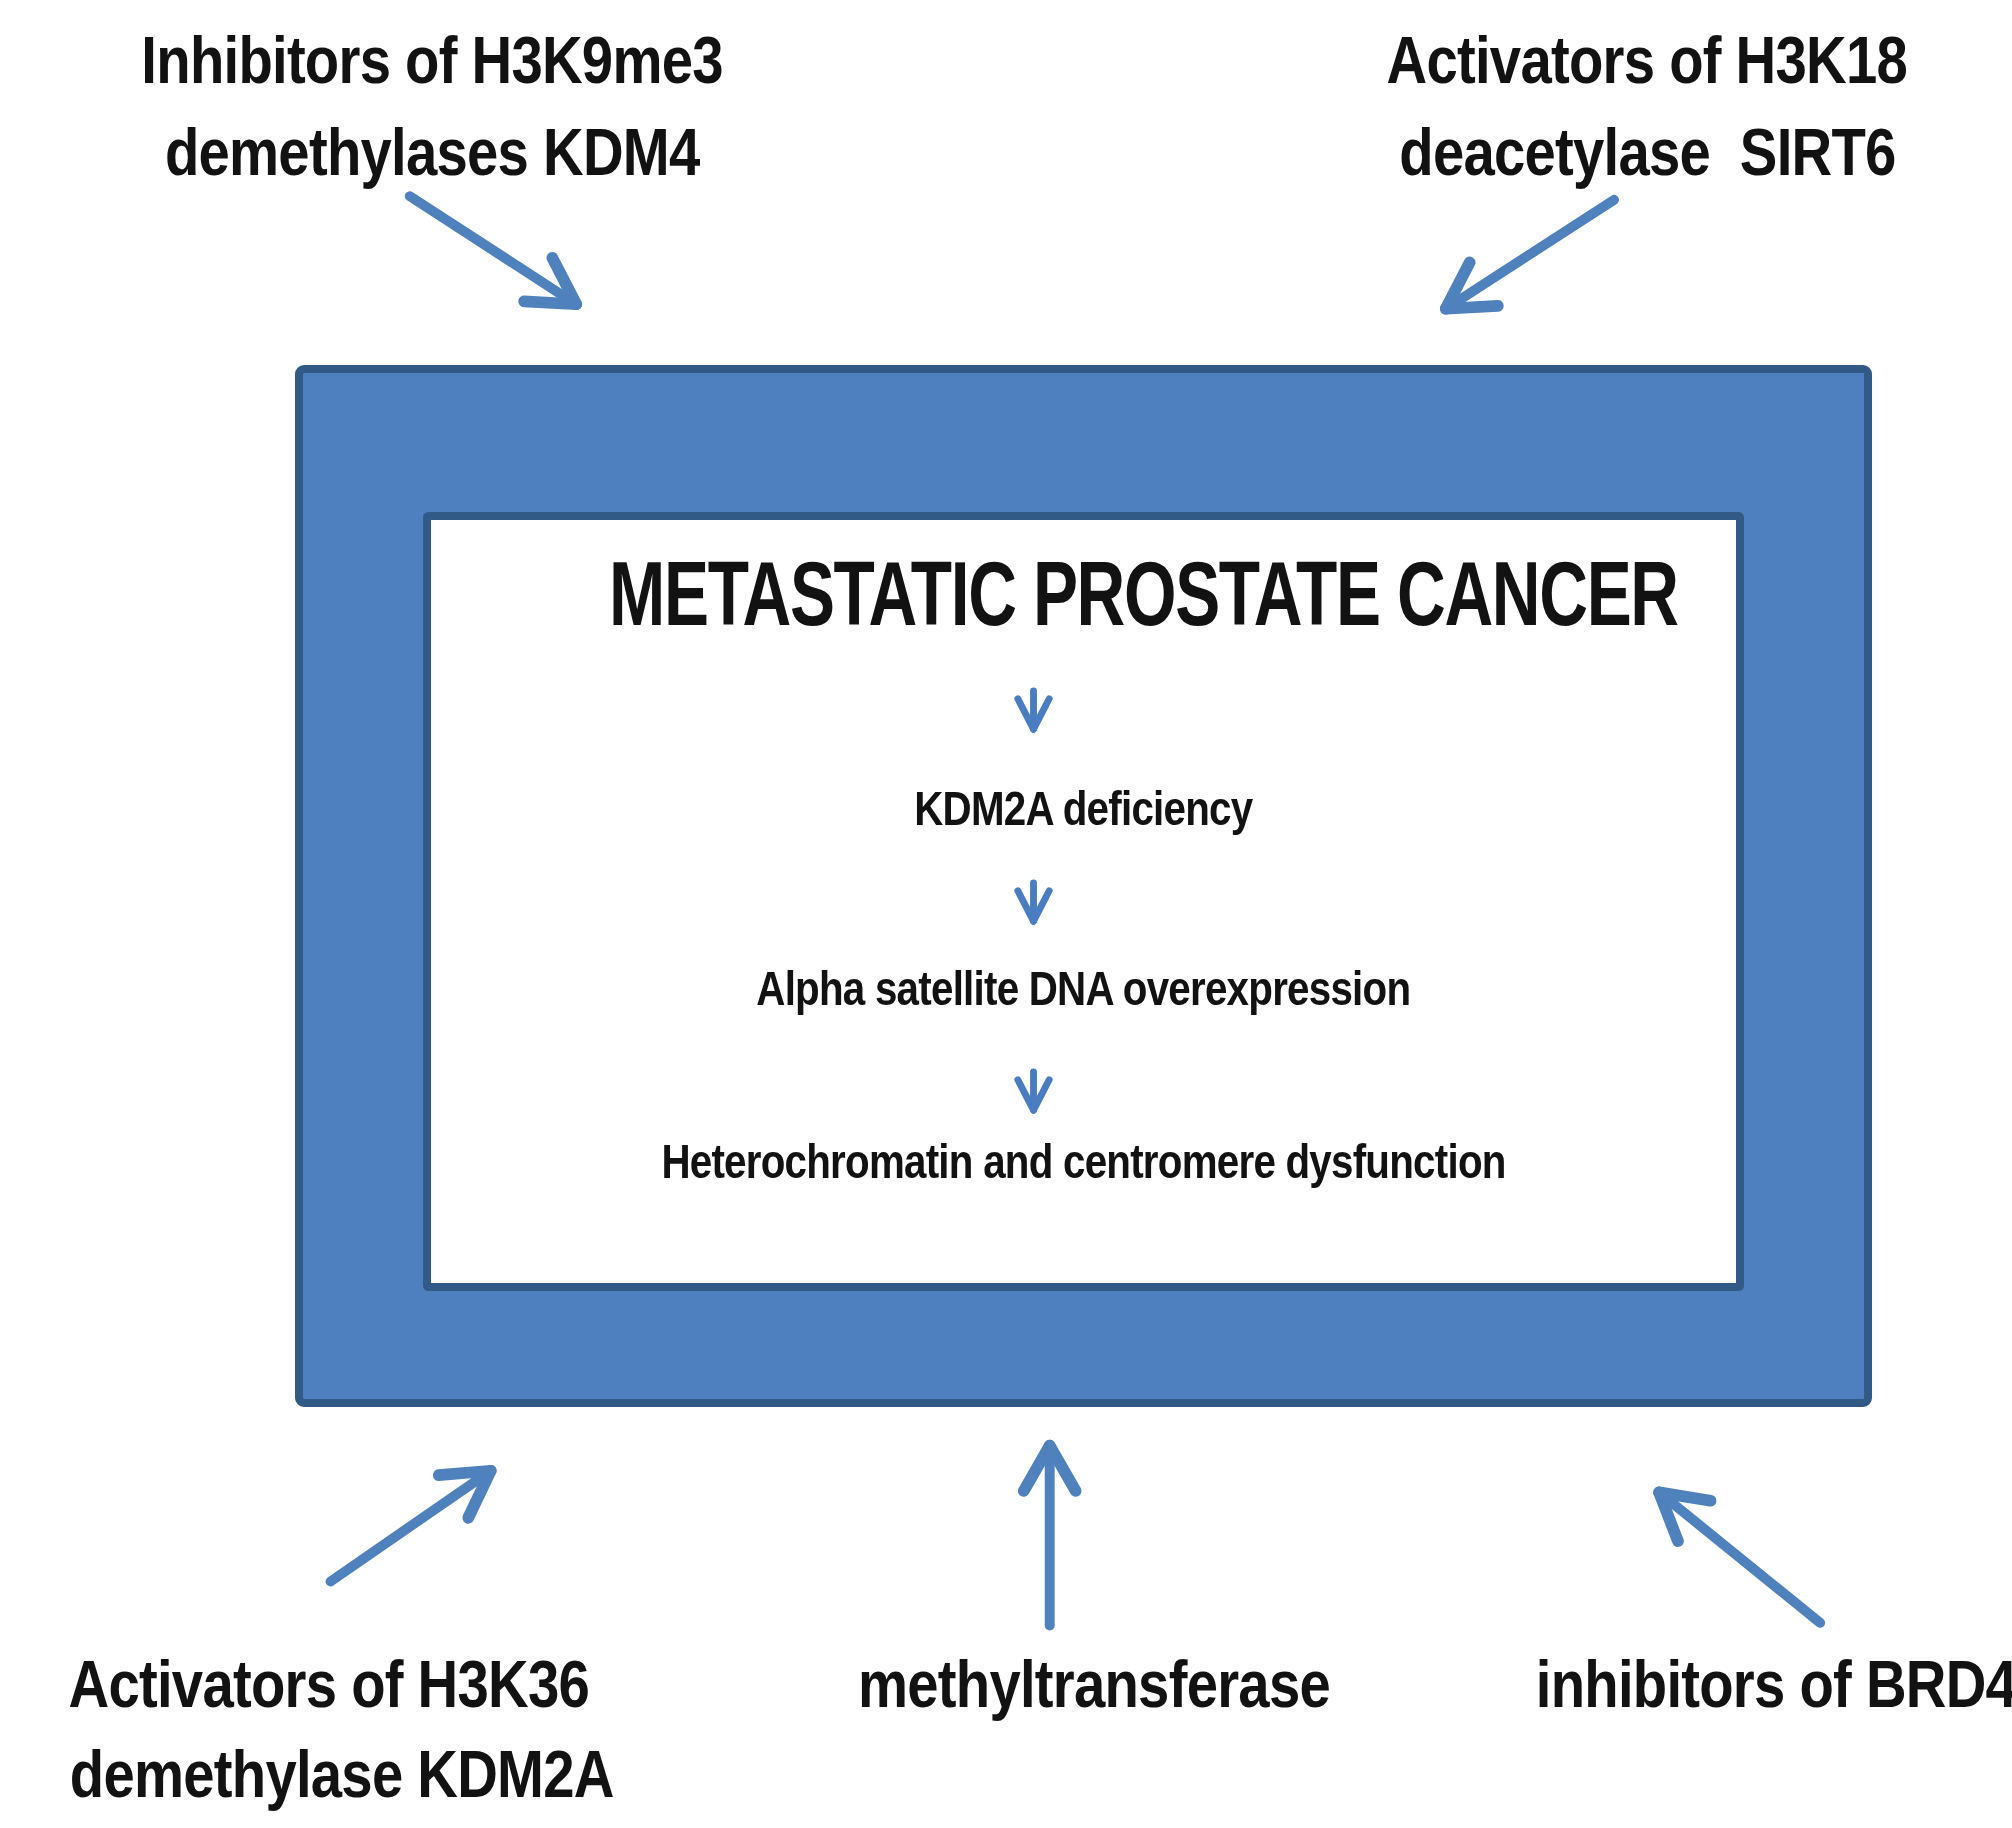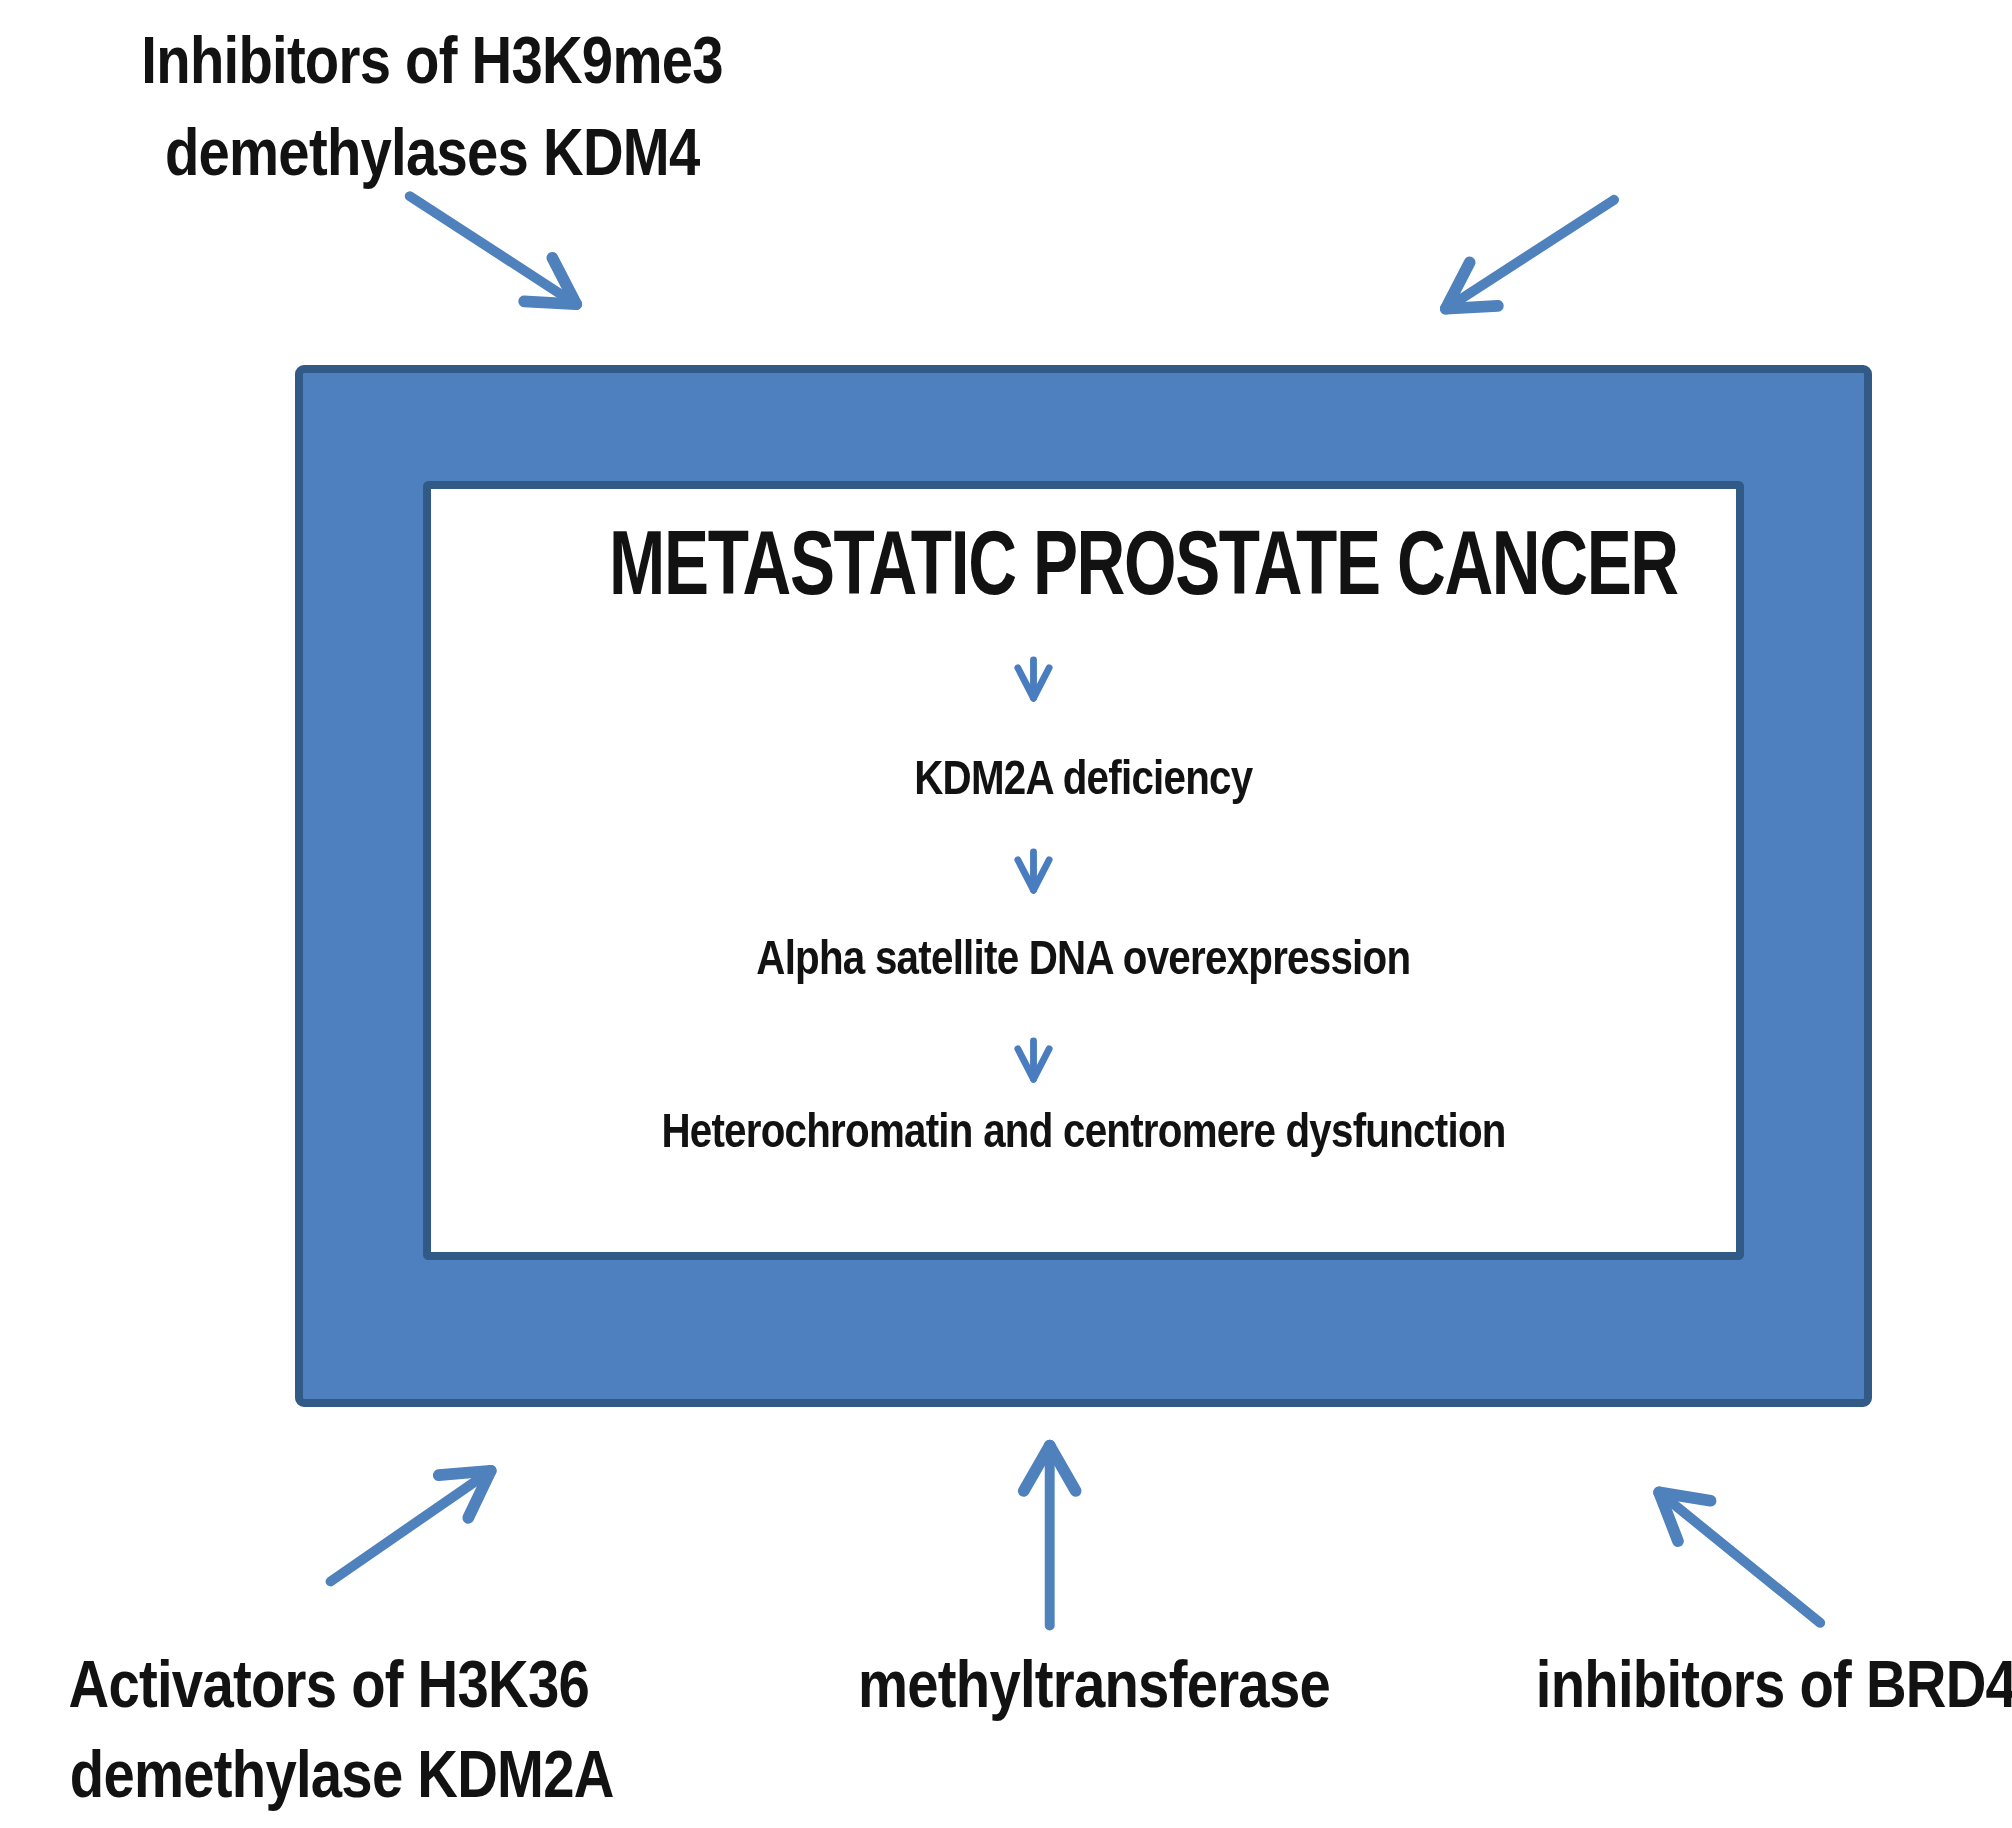"Activators of H3K18" div.label { html: none -> <div> <span><span>Activators of H3K18</span></span> <span><span>deacetylase SIRT6</span></span> </div> }
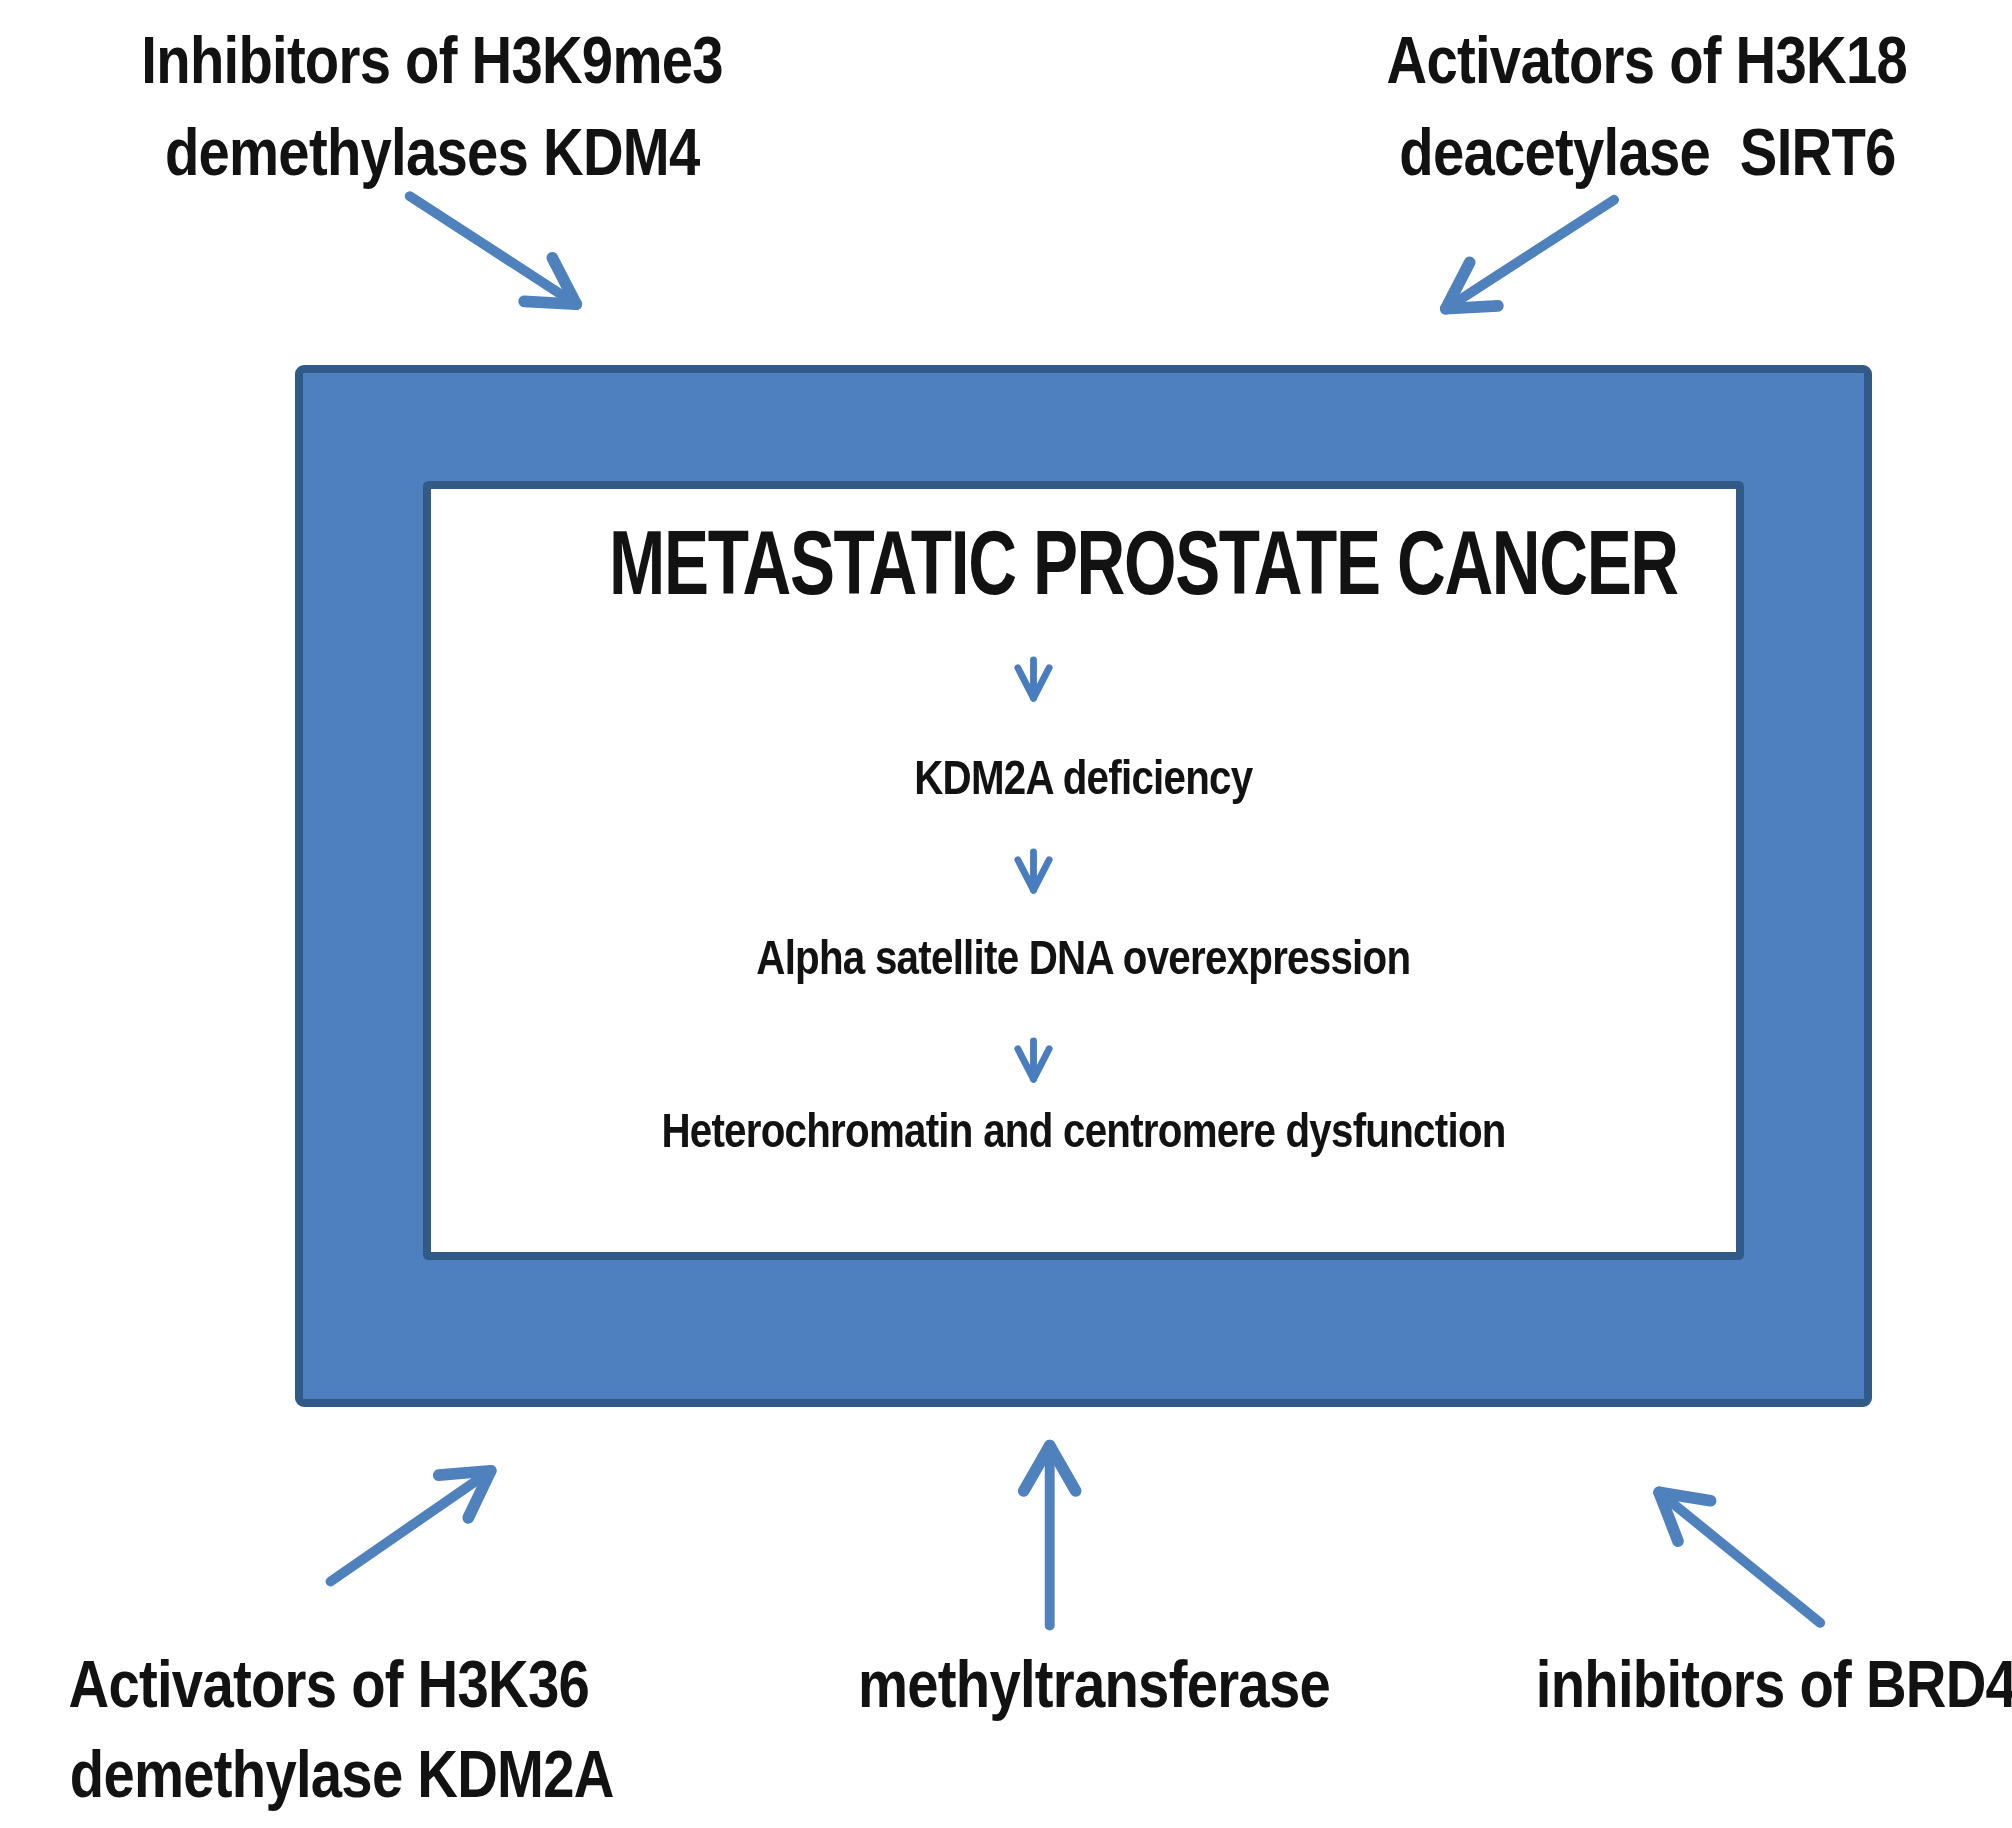"METASTATIC PROSTATE CANCER" .inner-box { top: 108px -> 139px }
